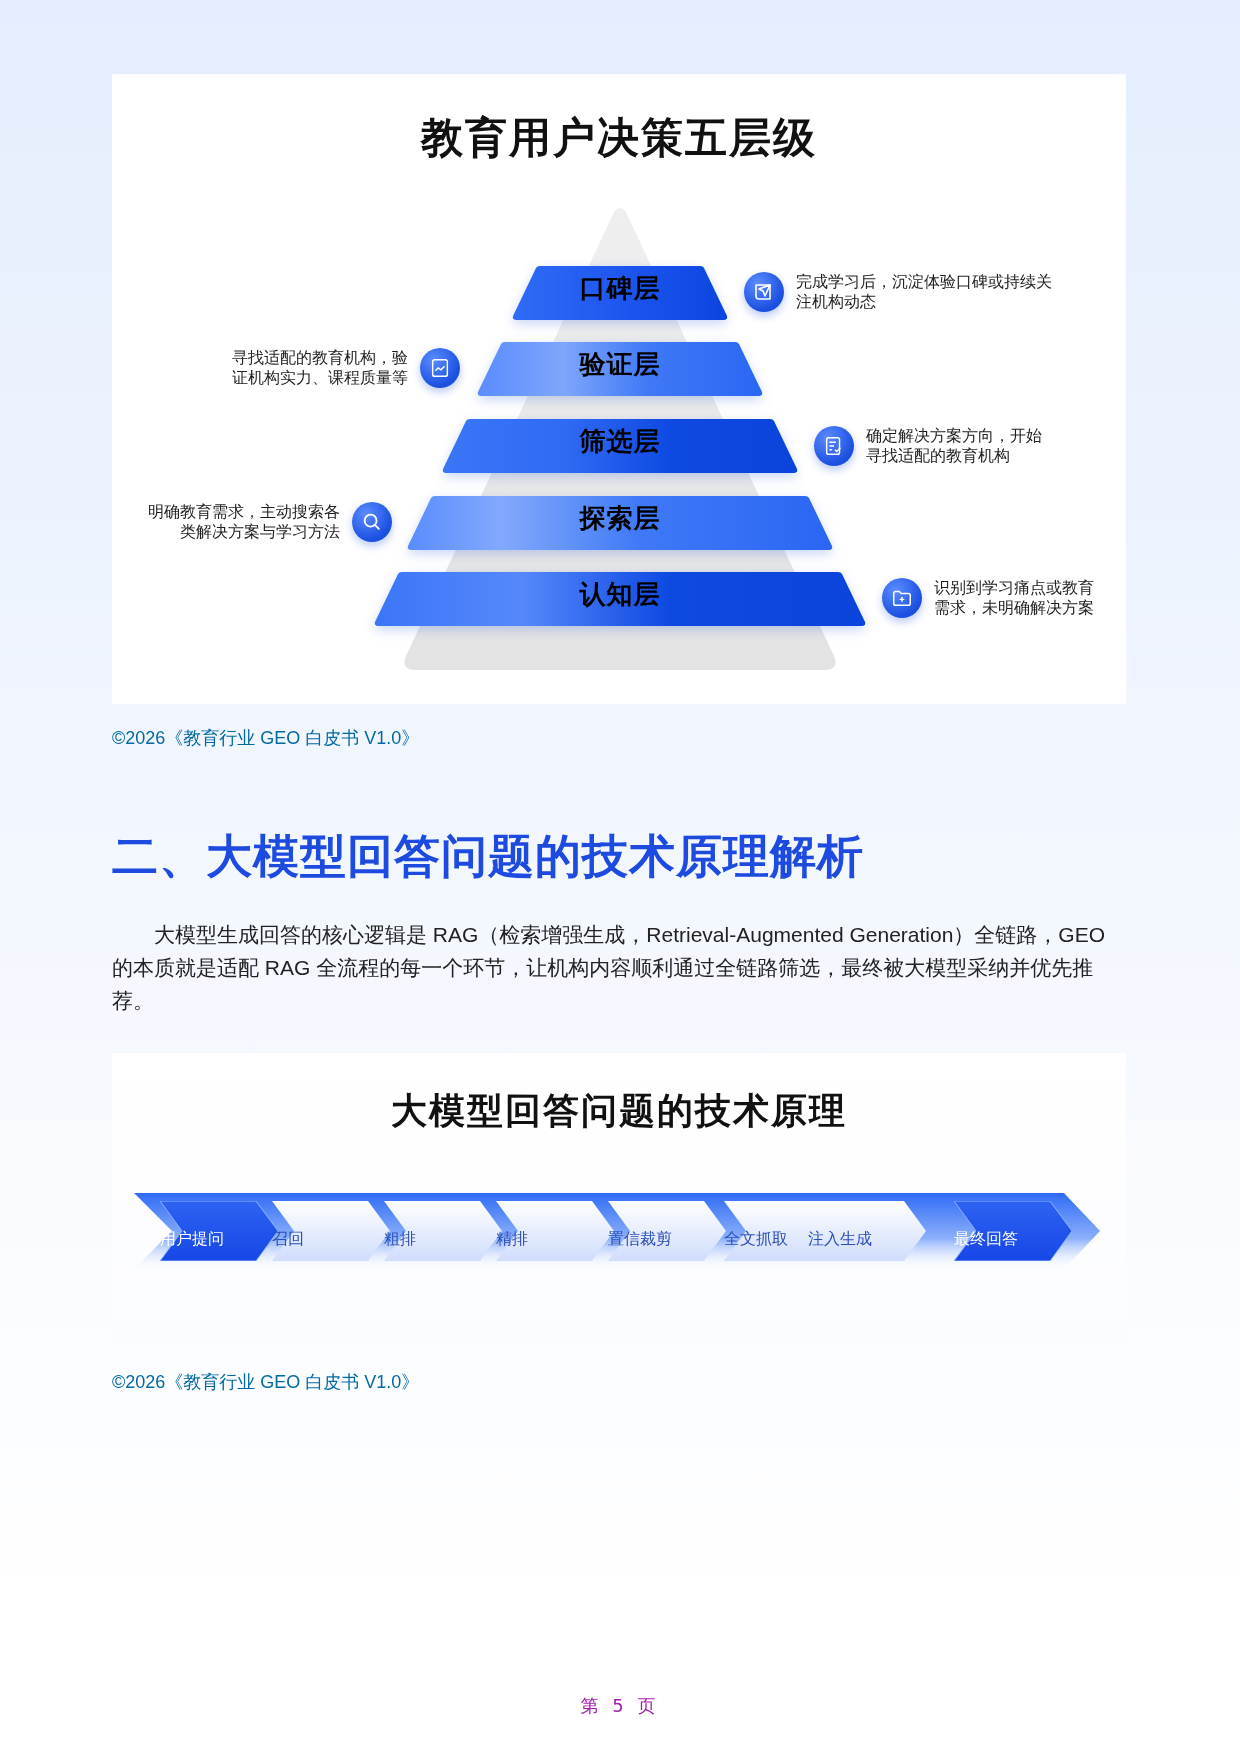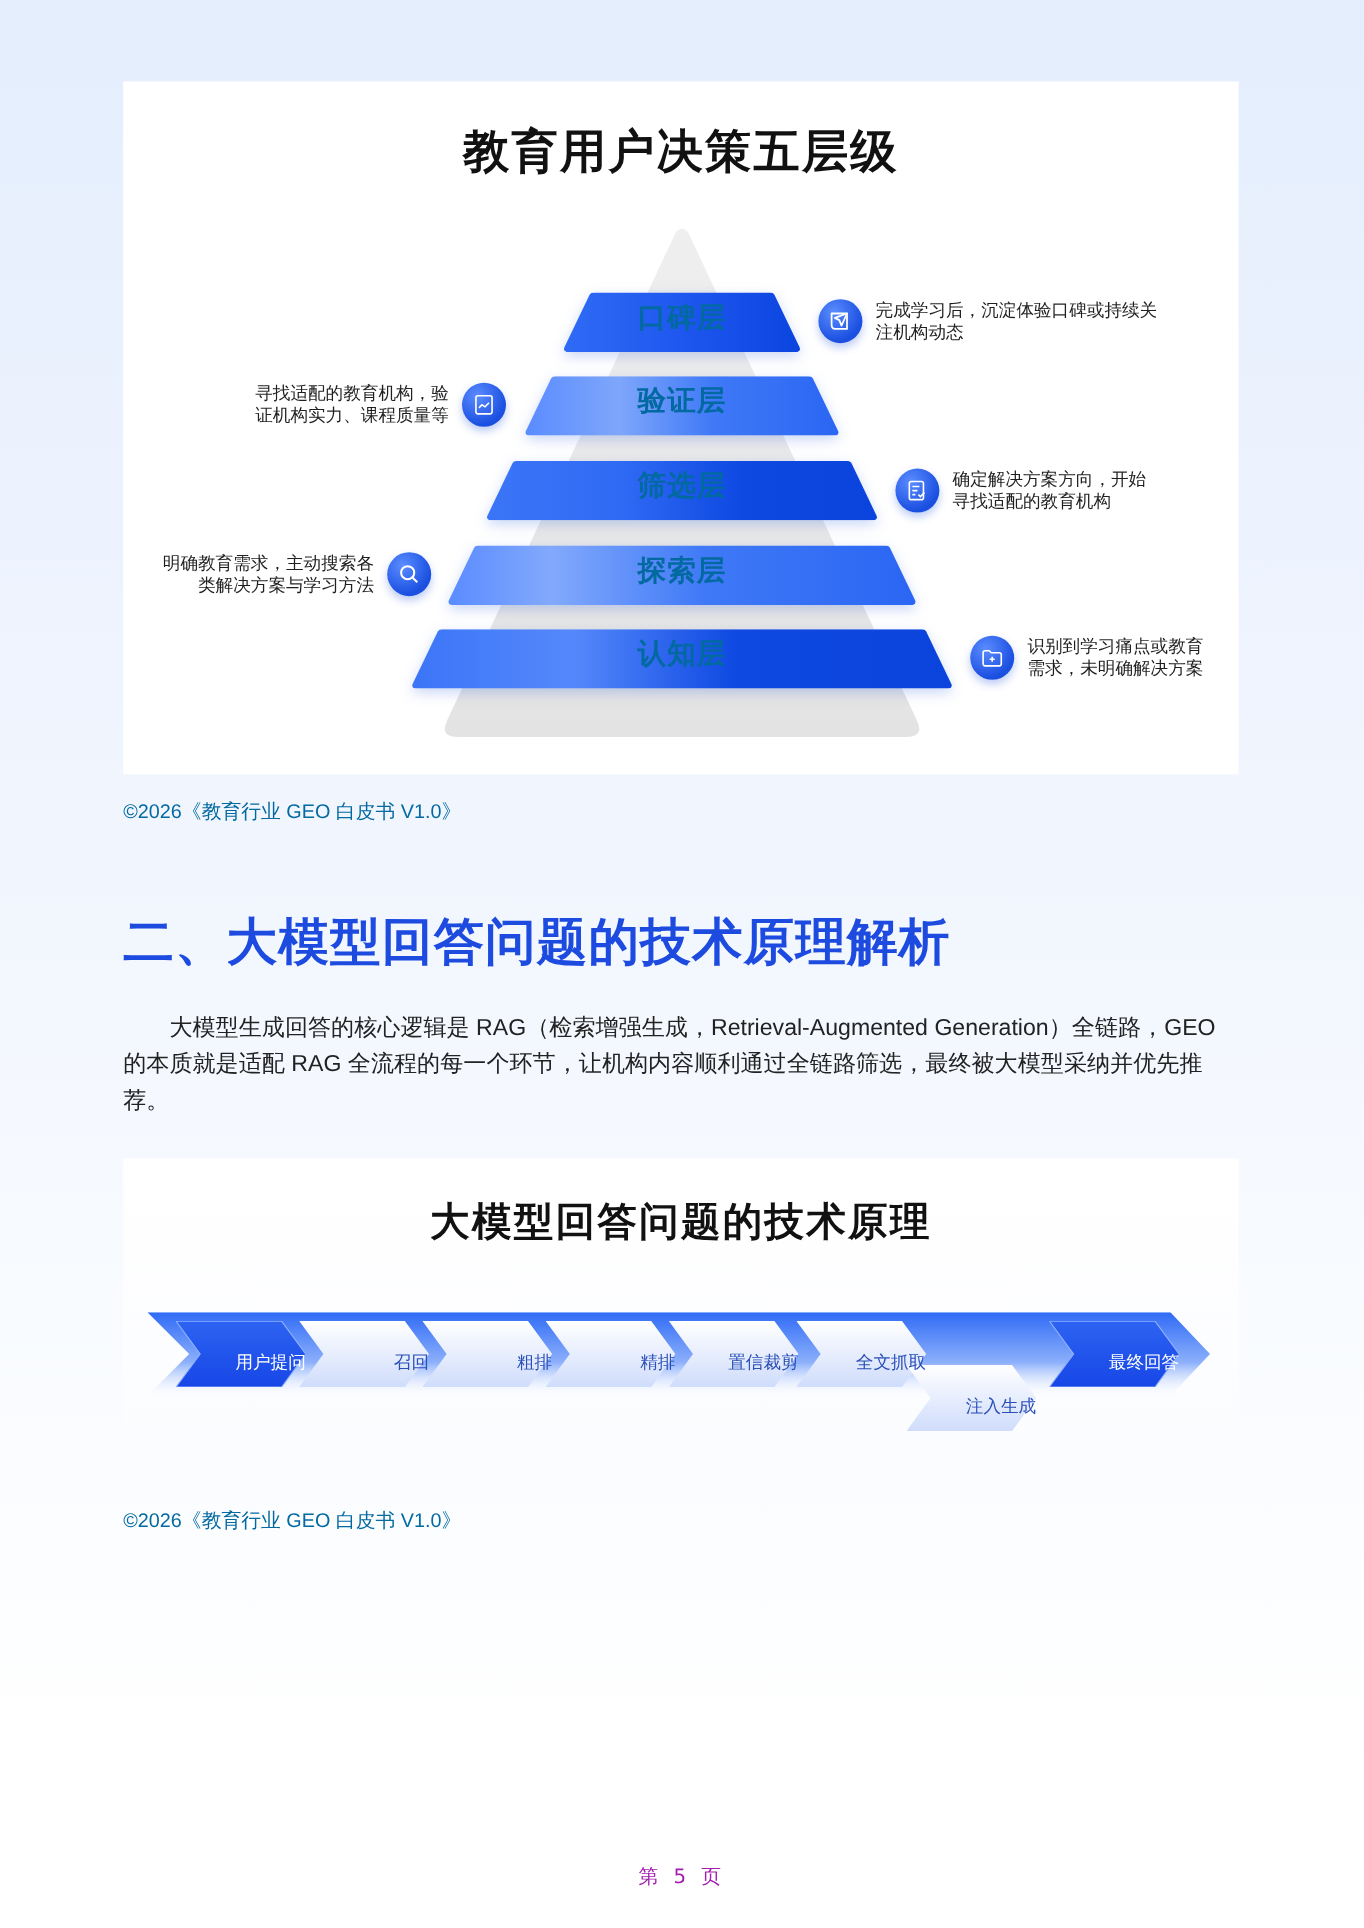"口碑层" .layer { color: #0369a1 -> #000000 }
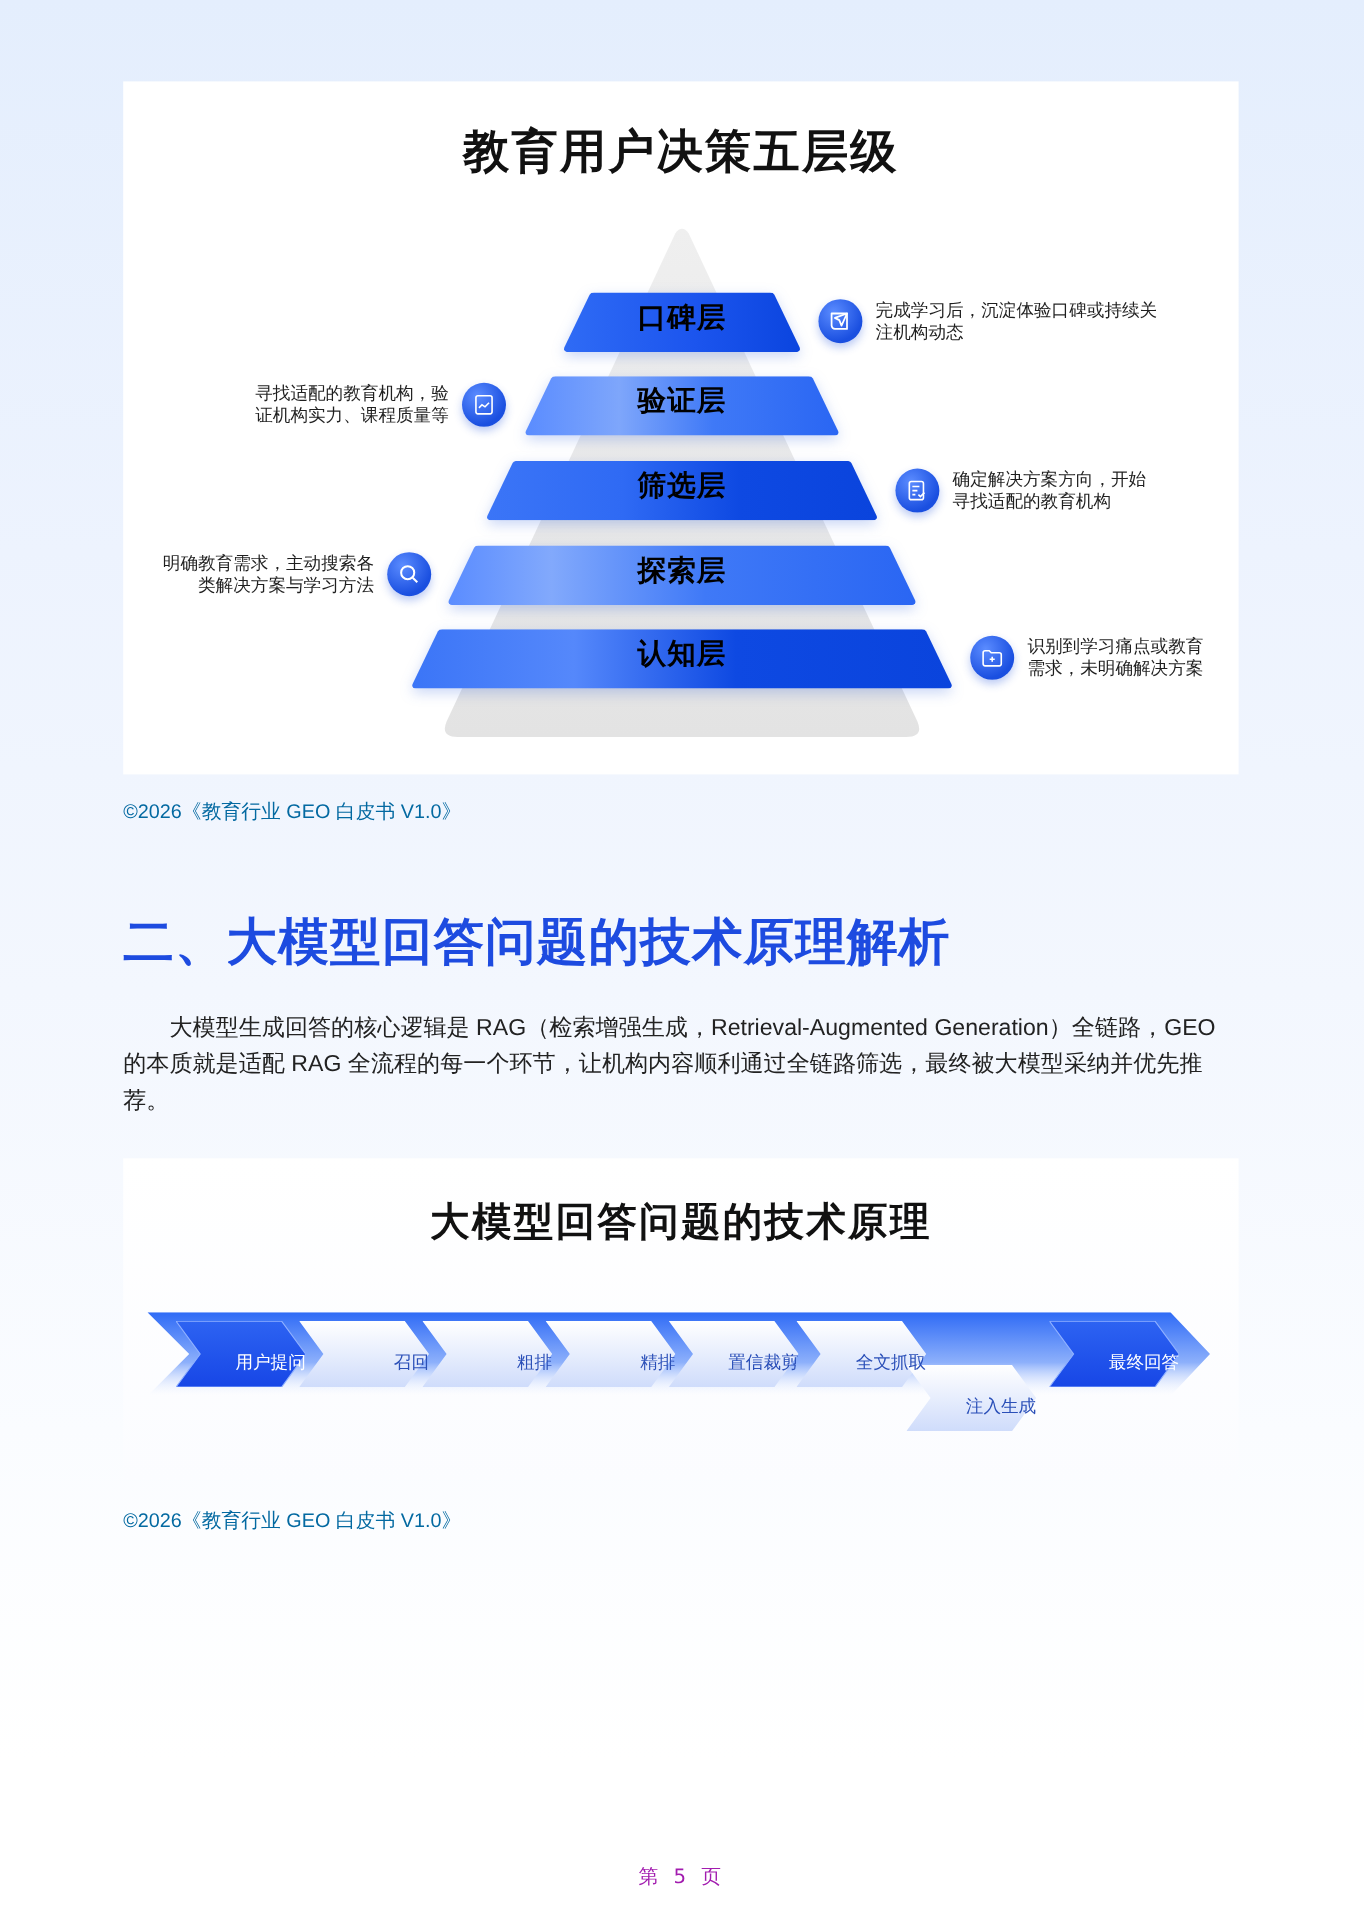"用户提问" .step { justify-content: flex-end -> flex-start }
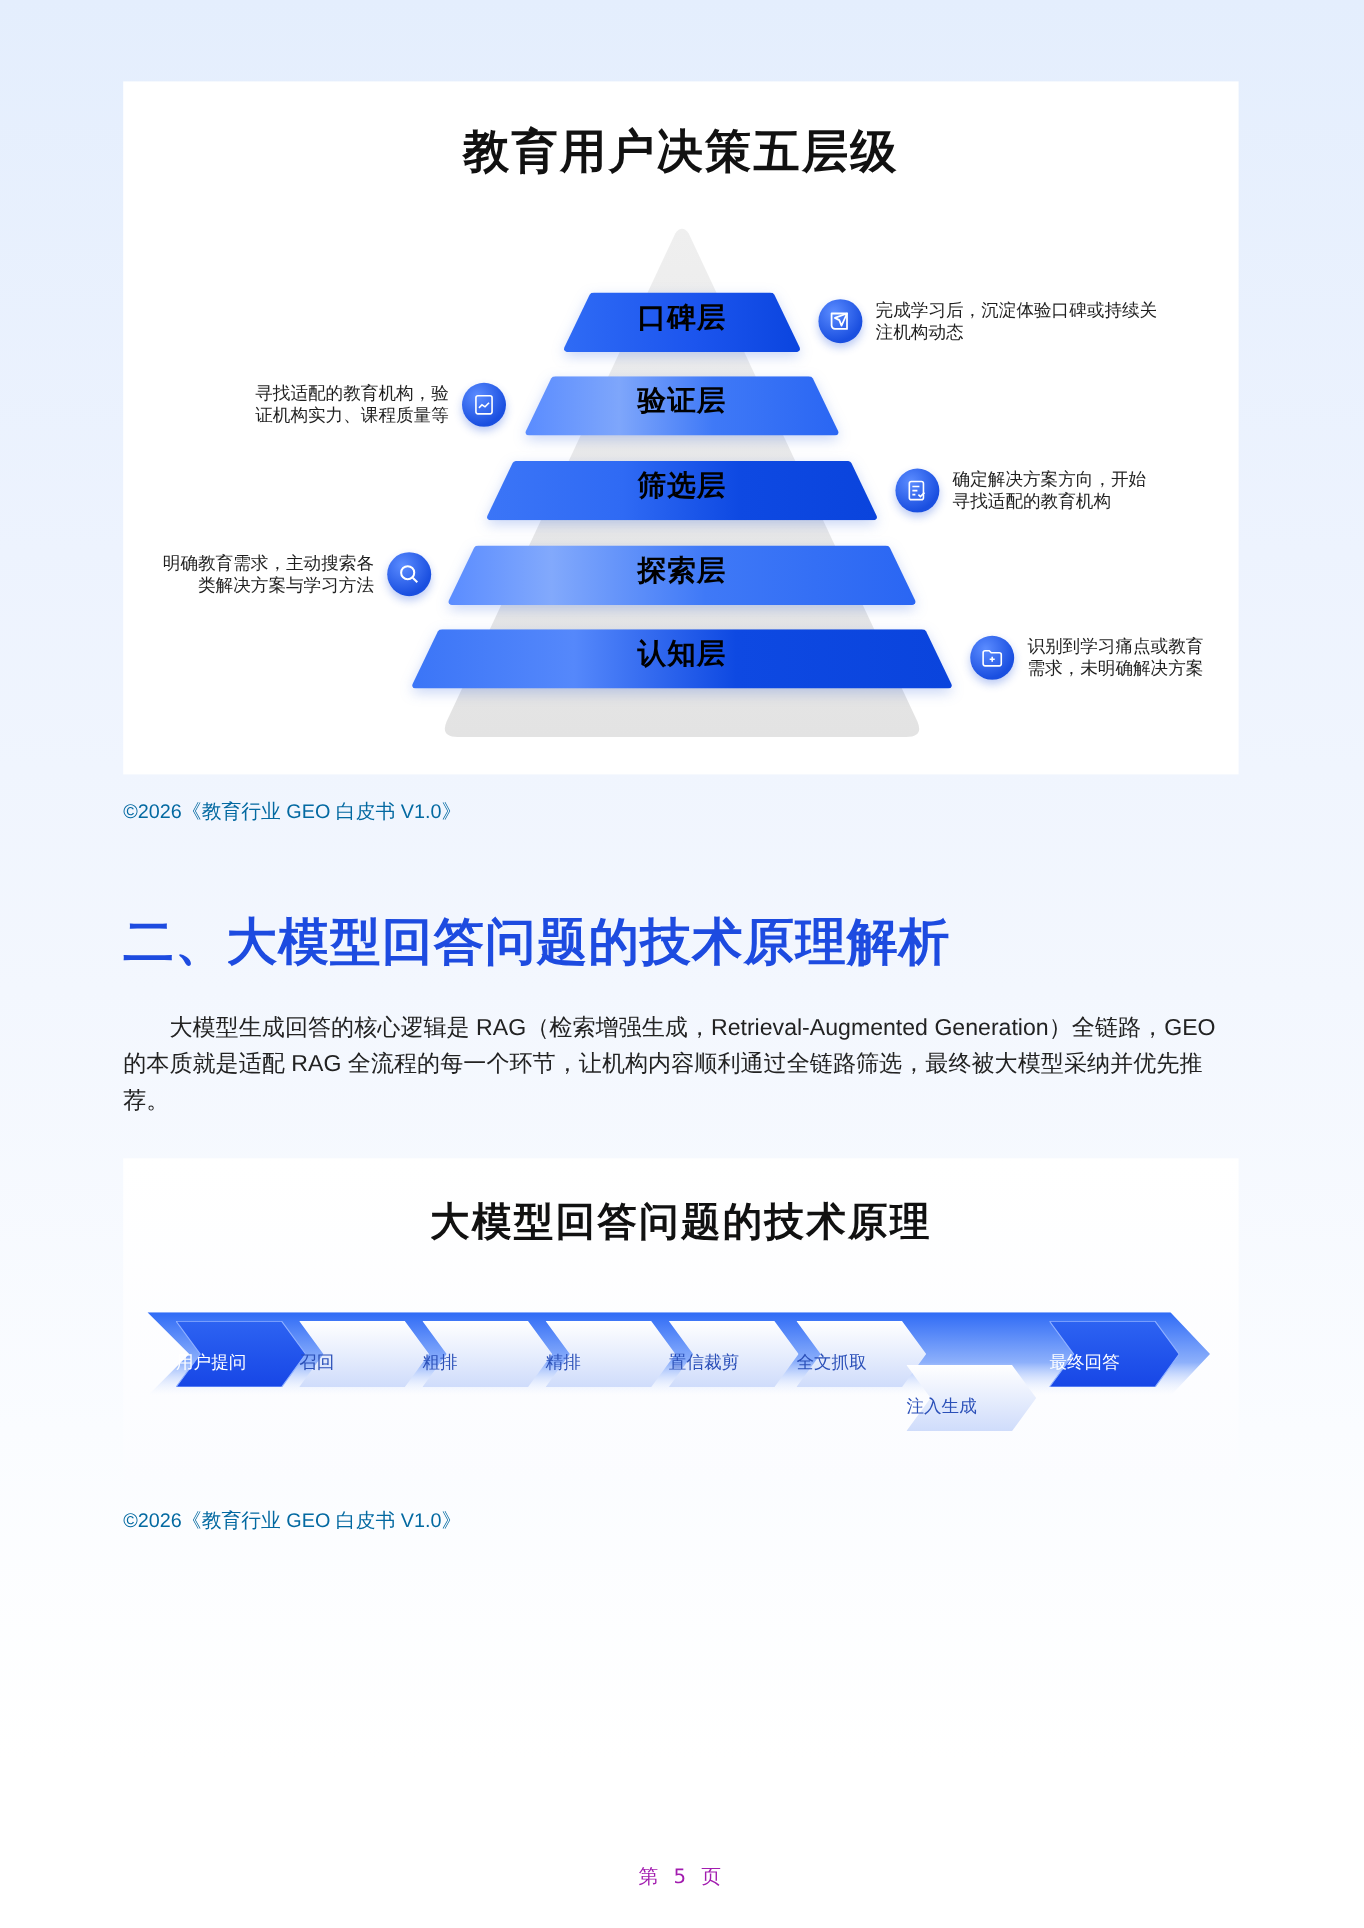"注入生成" div.step { left: 690px -> 674px; margin-top: 40px -> none }
